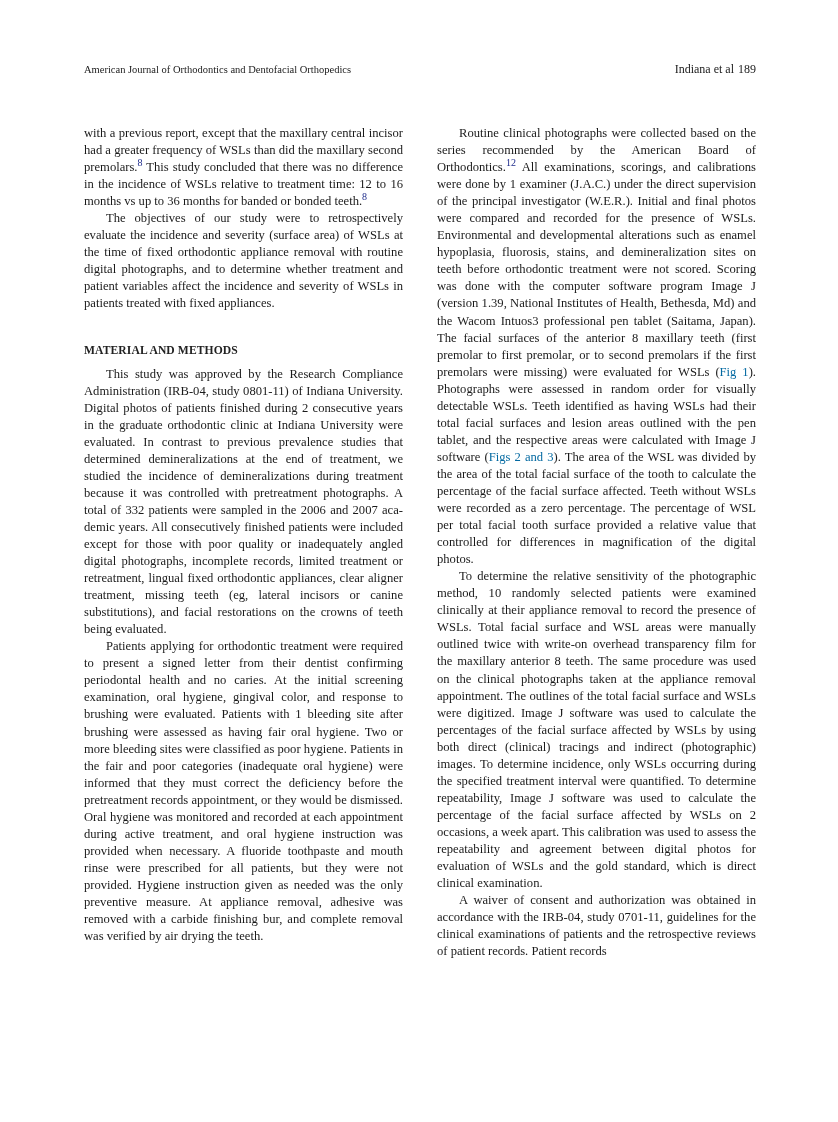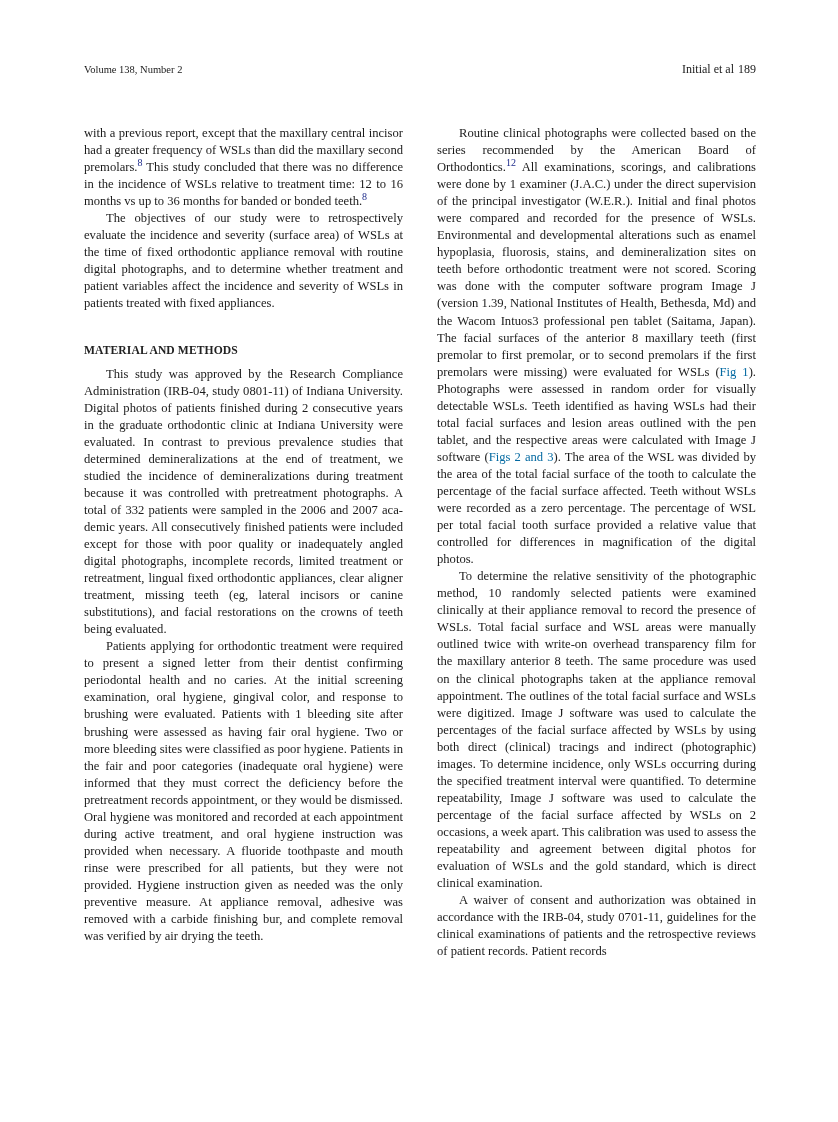"American Journal of Orthodontics and" div { html: none -> <div>American Journal of Orthodontics and Dentofacial Orthopedics</div> }
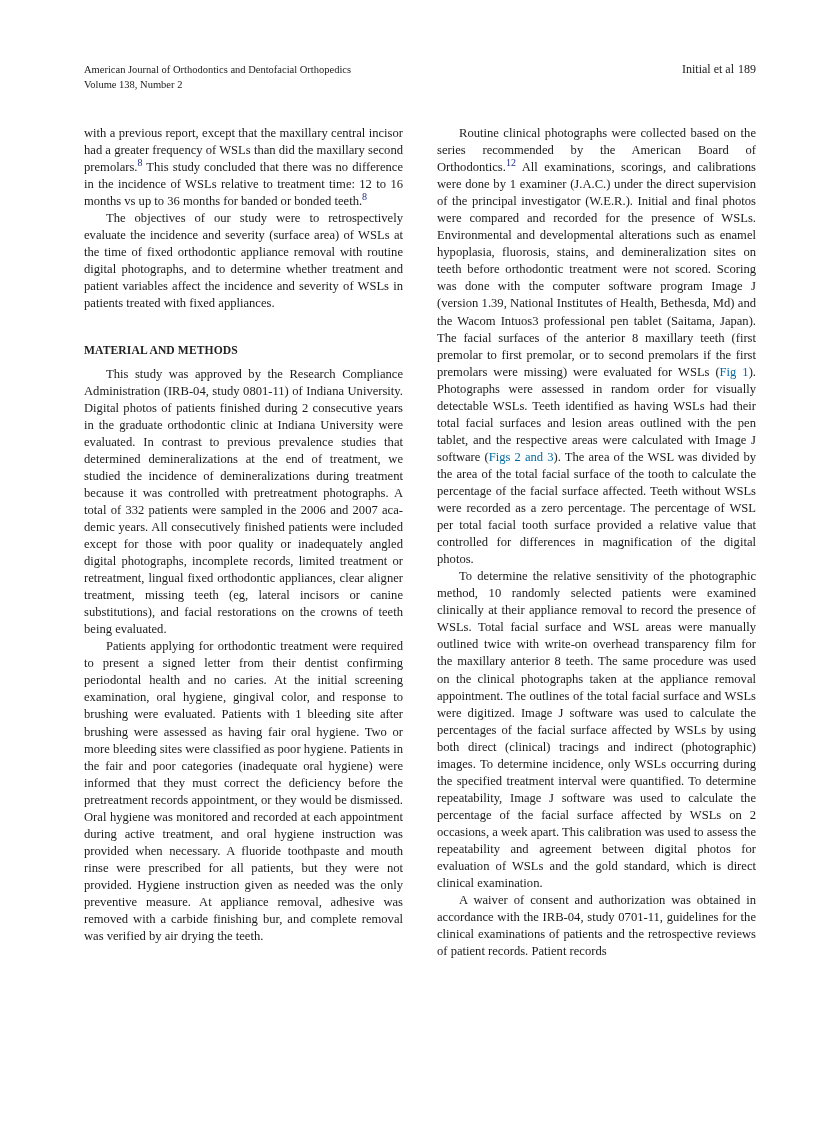"Initial et al" span { text: Initial -> Indiana }
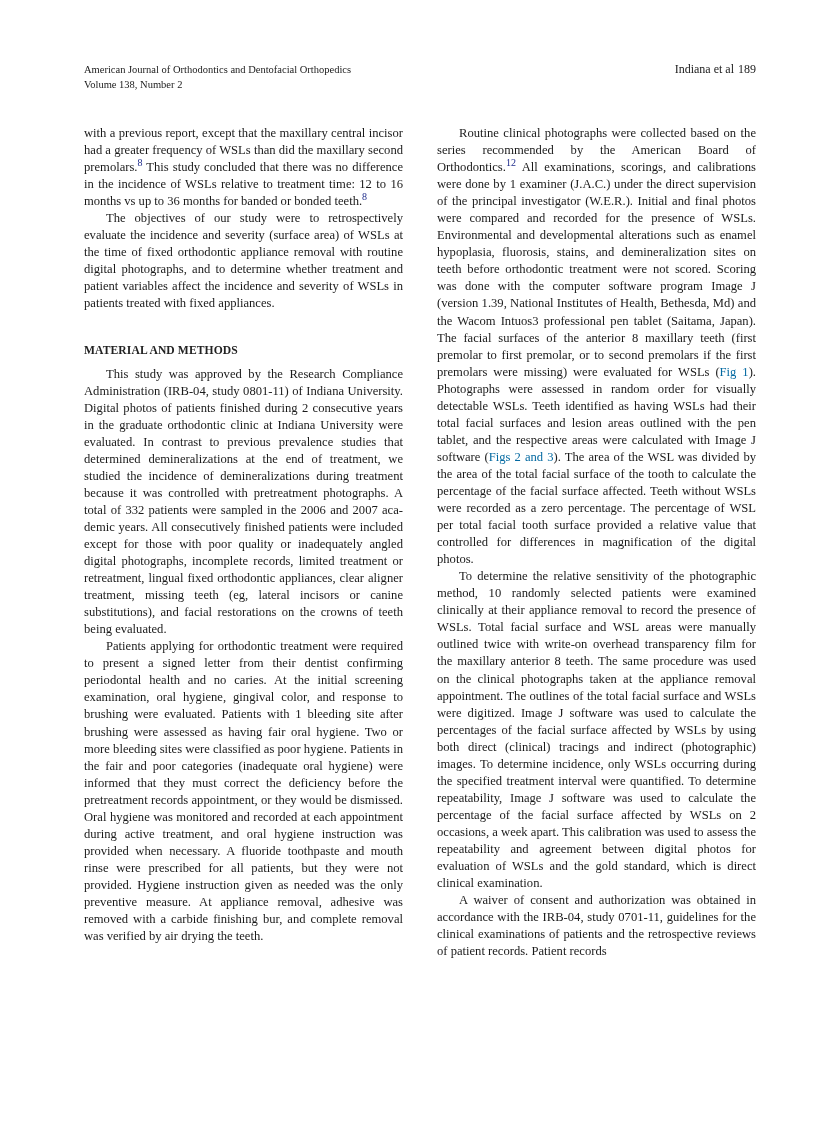"Volume 138, Number 2" div { html: <div>Volume 138, Number 2</div> -> none }
